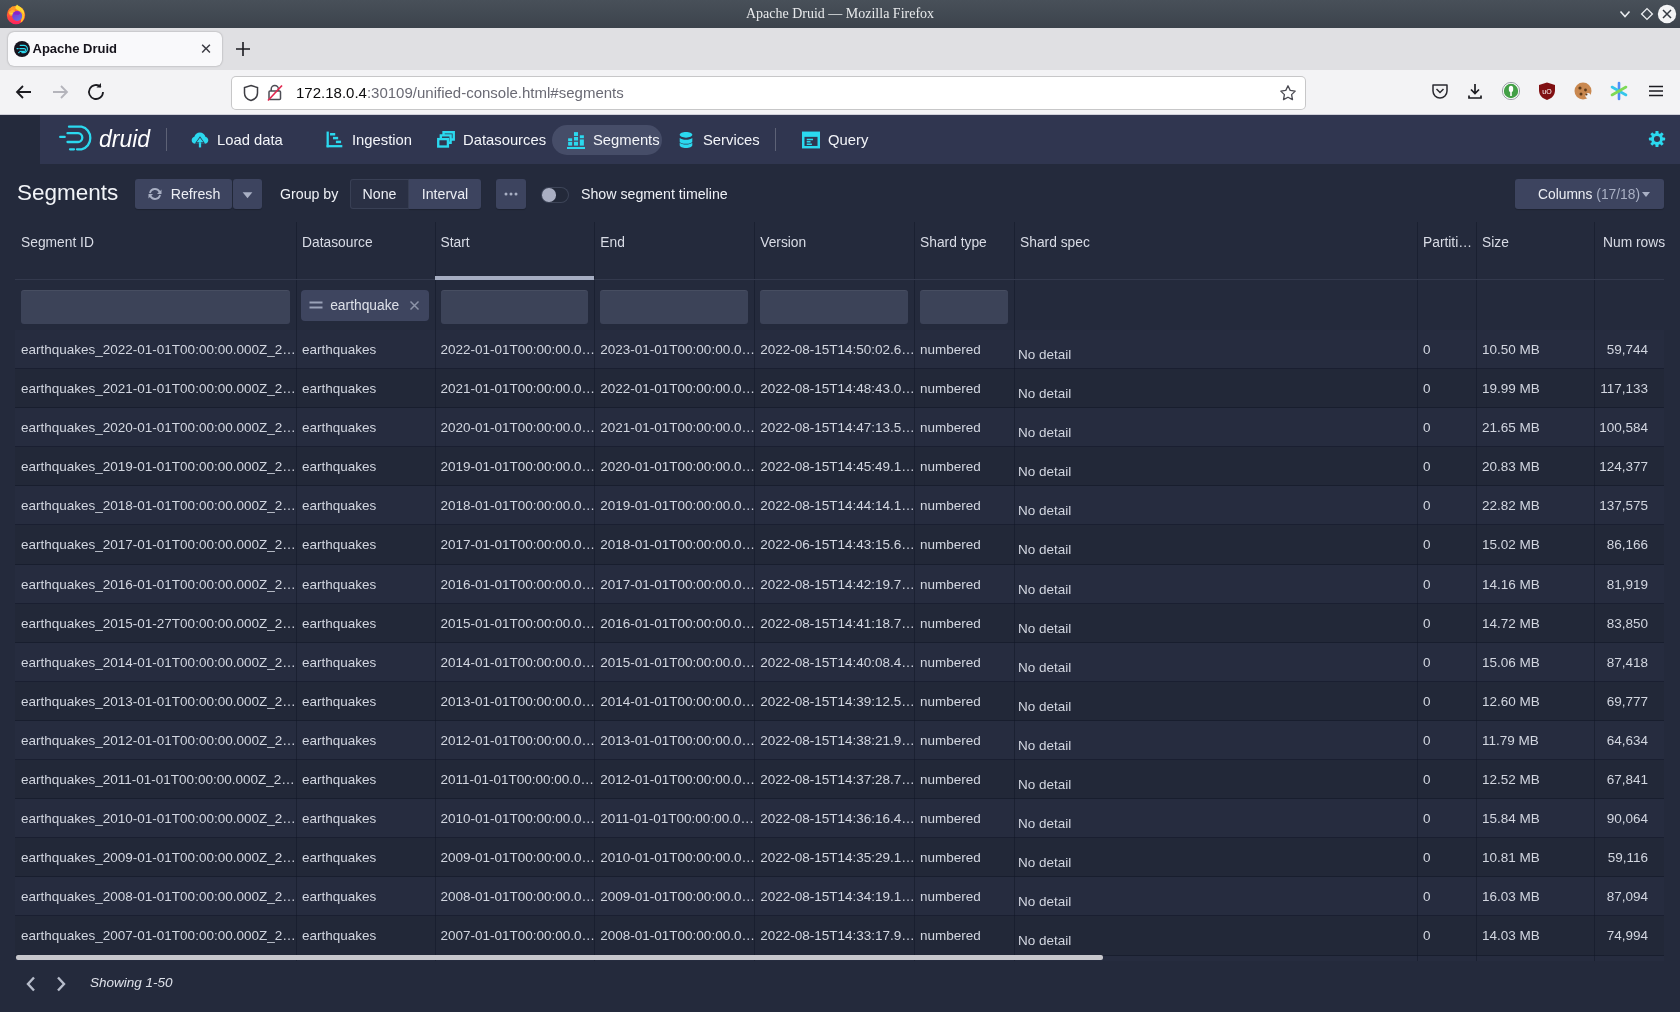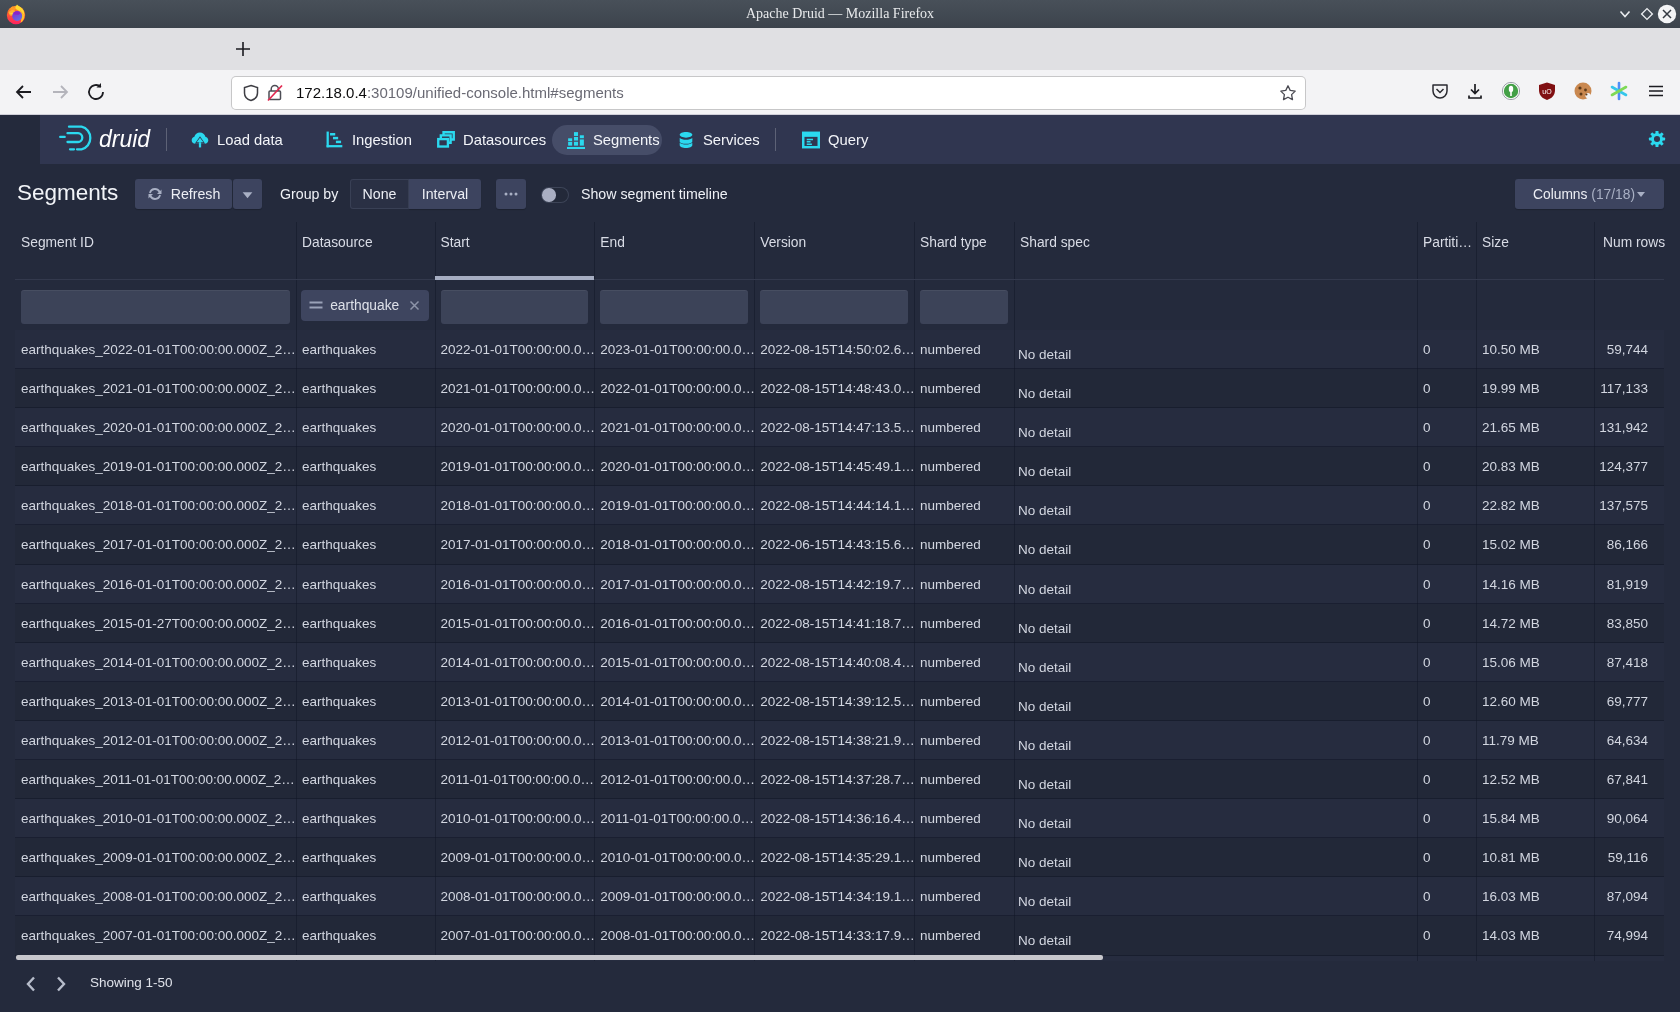"Apache Druid" div.tab { html: none -> <div> <svg> <circle></circle> <path></path> <path></path> <path></path> </svg> <div>Apache Druid</div> <div>✕</div> </div> }
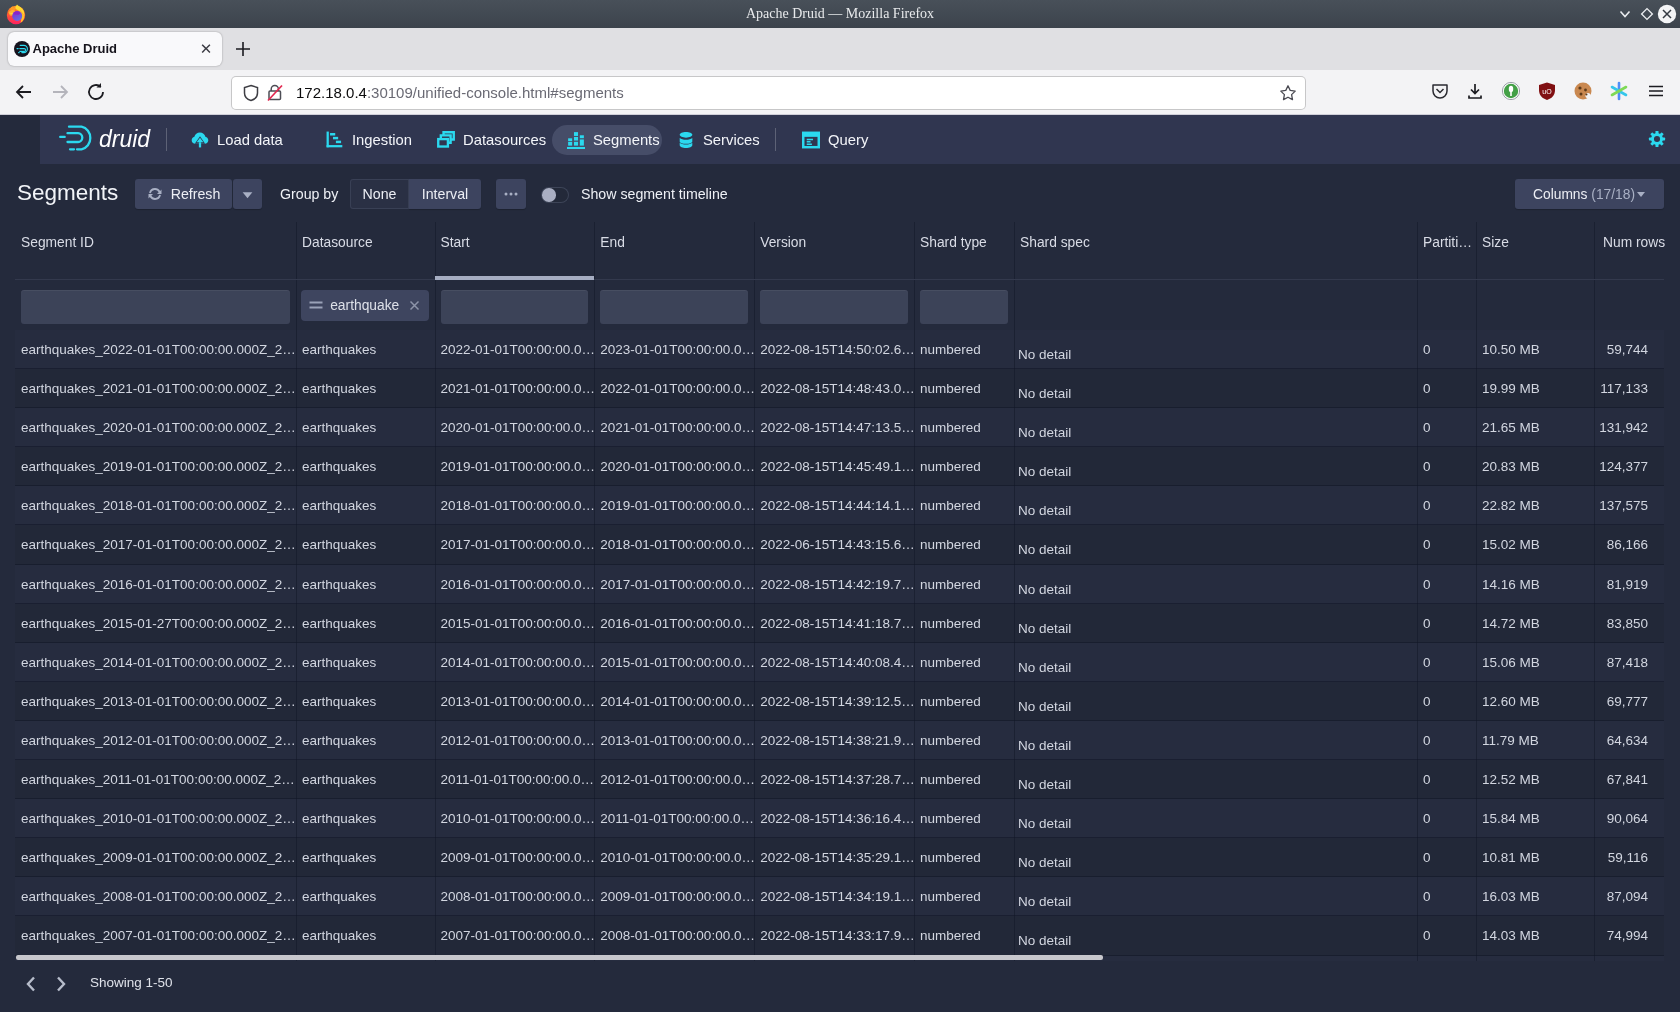"Columns (17/18)" div.btn { justify-content: center -> flex-end }
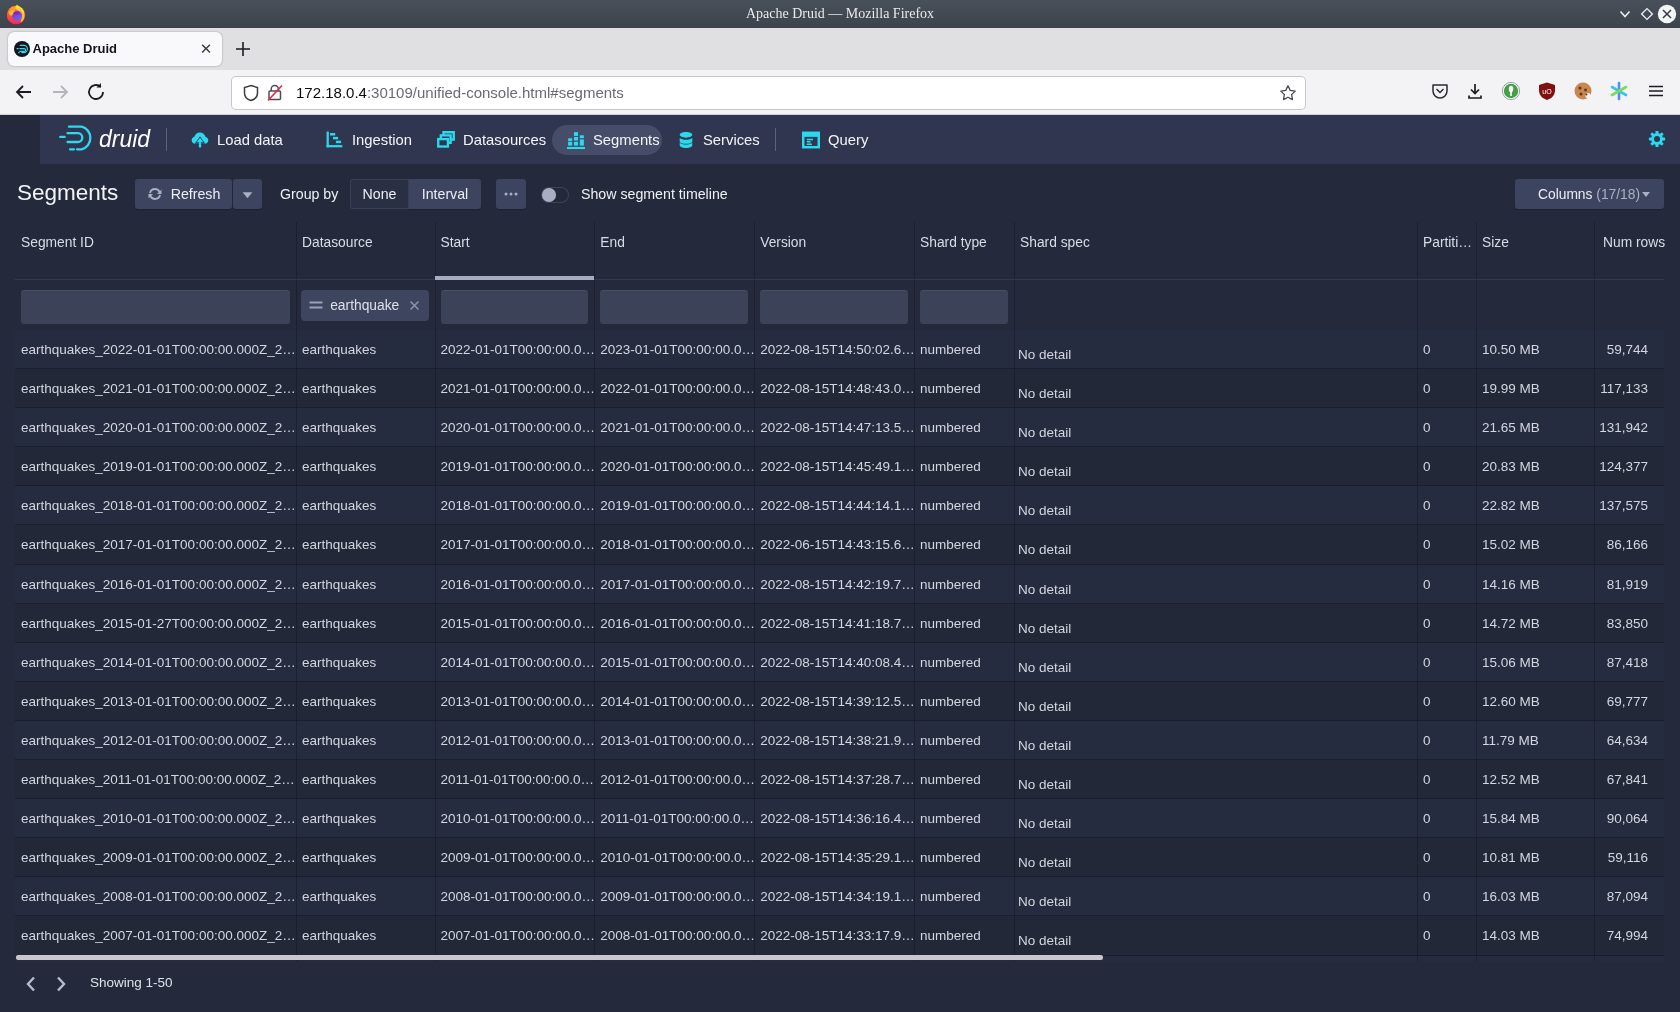"131,942" div.c { text: 131,942 -> 100,584 }
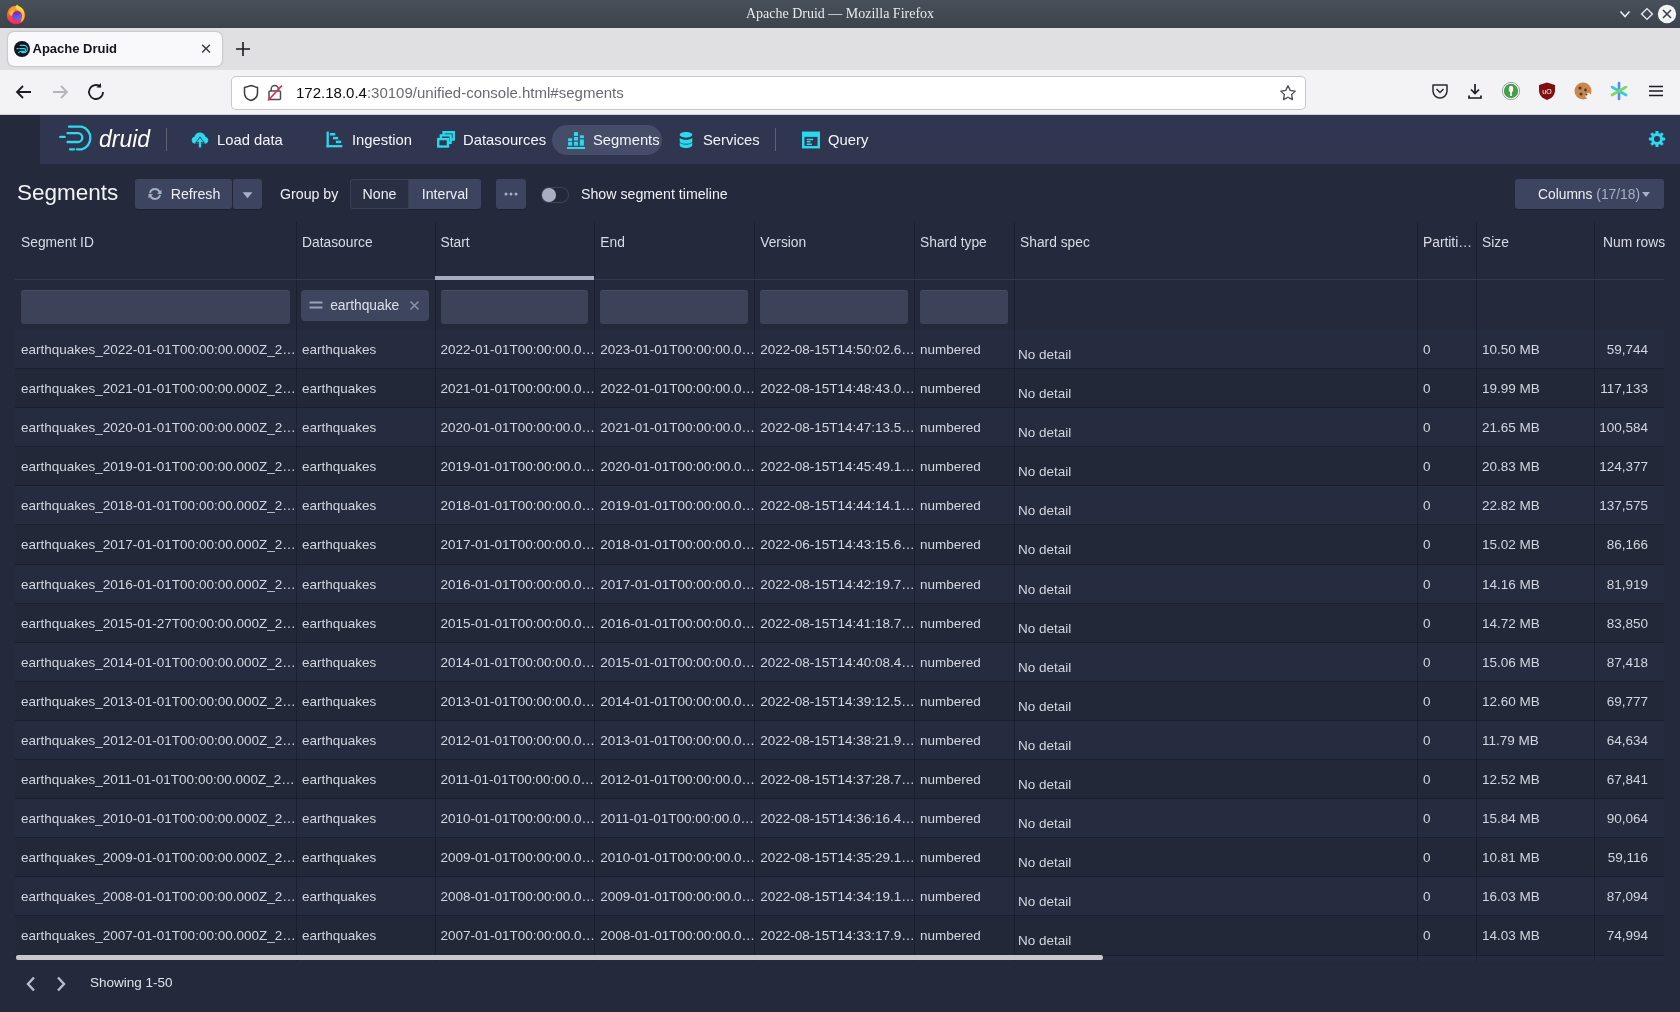"Showing 1-50" #footer { font-style: none -> italic }
